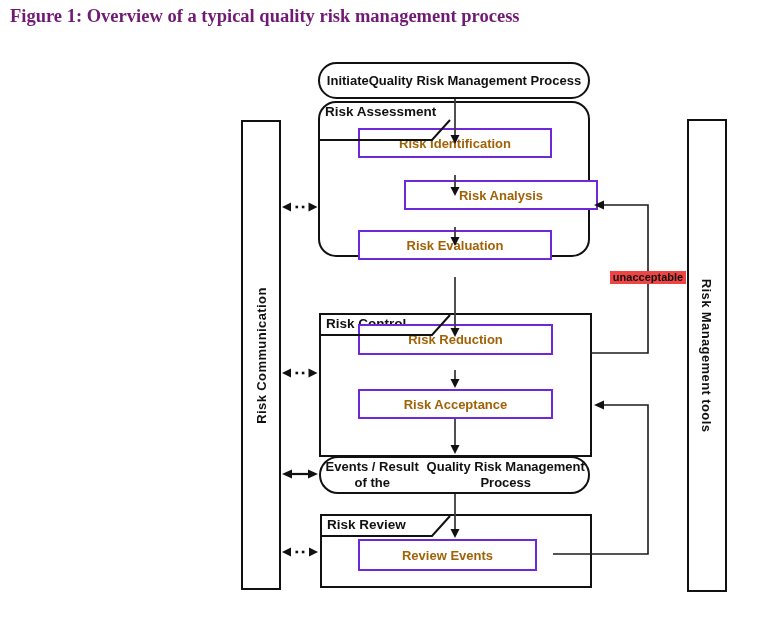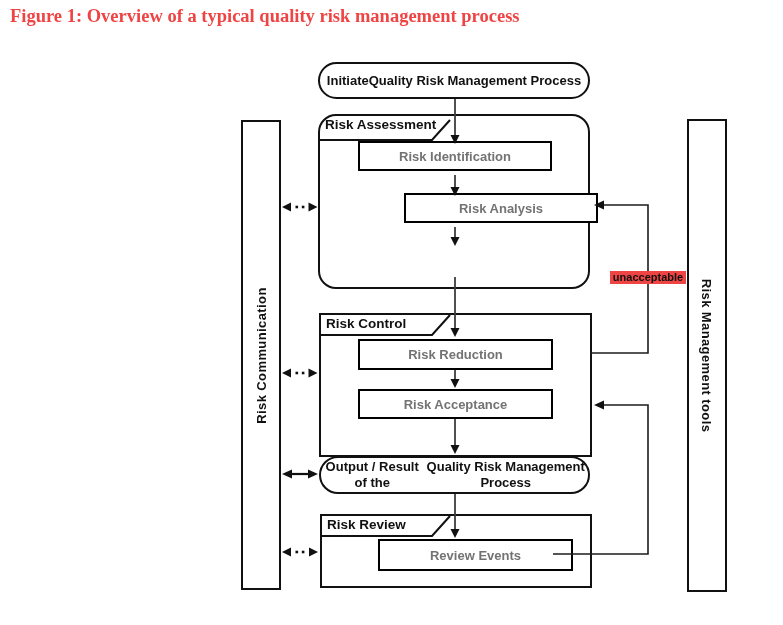"Figure 1: Overview of a" .fig-title { color: #ef4444 -> #701a75 }
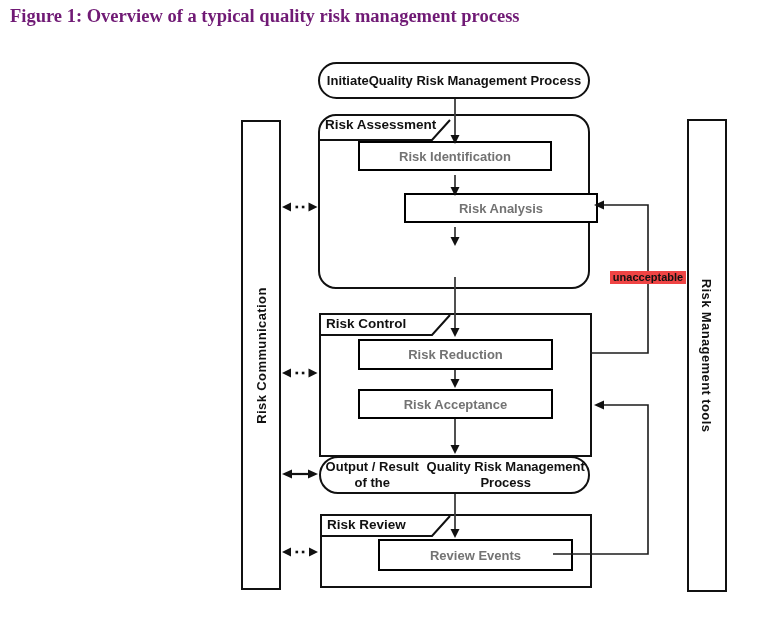"Risk Assessment" div.group-box { height: 175px -> 156px; top: 114px -> 101px }
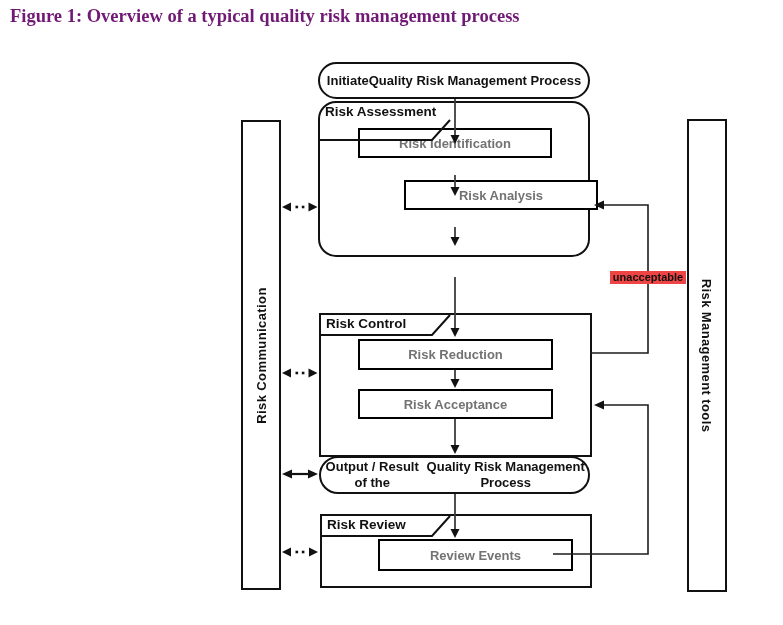"Risk Identification" .inner-box { border: 2px solid #000000 -> 2px solid #6d28d9; color: #737373 -> #a16207 }
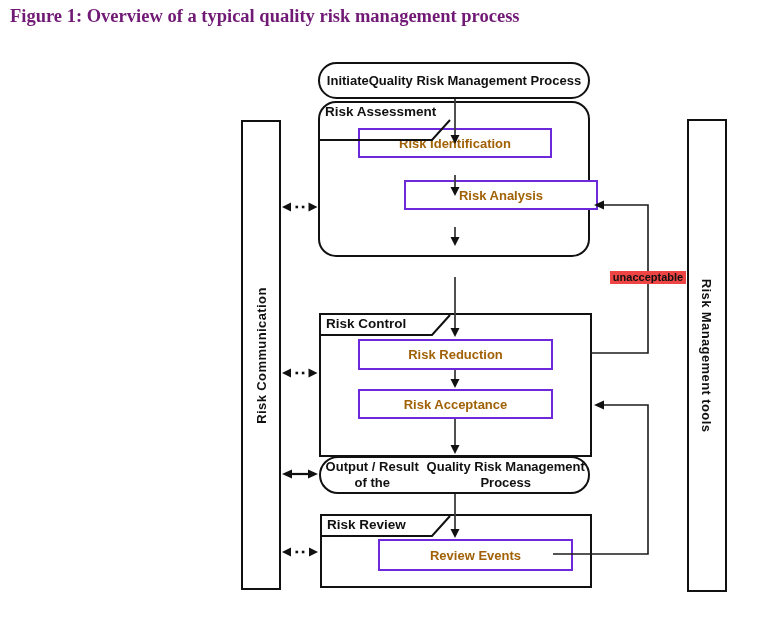"Risk Evaluation" div.inner-box { html: none -> <div>Risk Evaluation</div> }
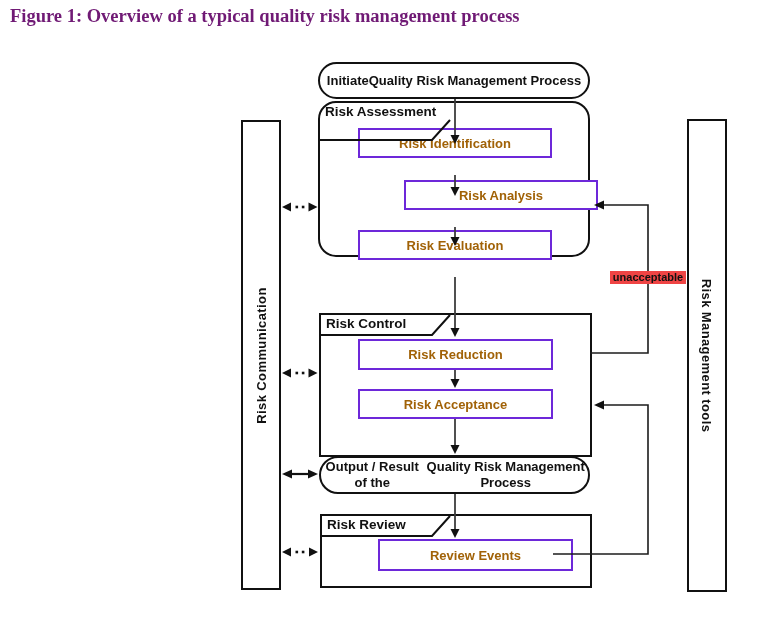"Risk Reduction" div.inner-box { top: 24px -> 9px }
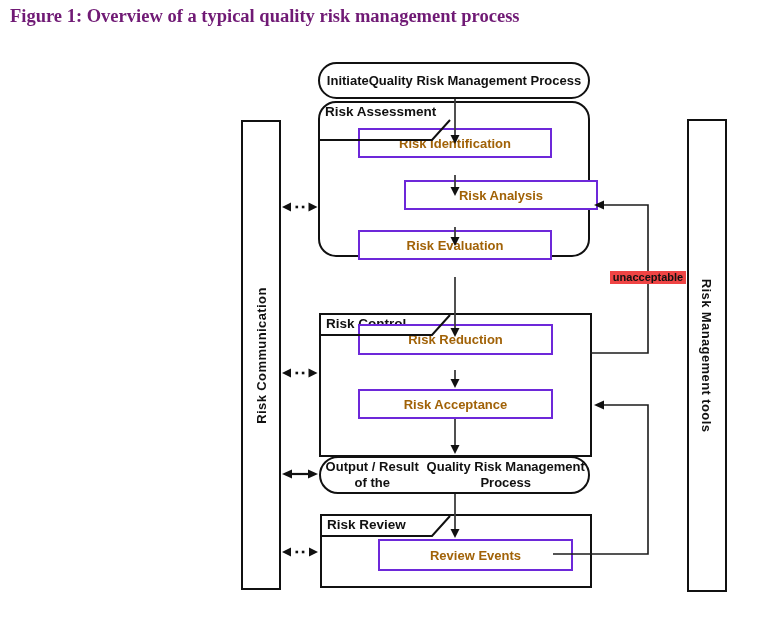"Output / Result of the" span { text: Output -> Events }
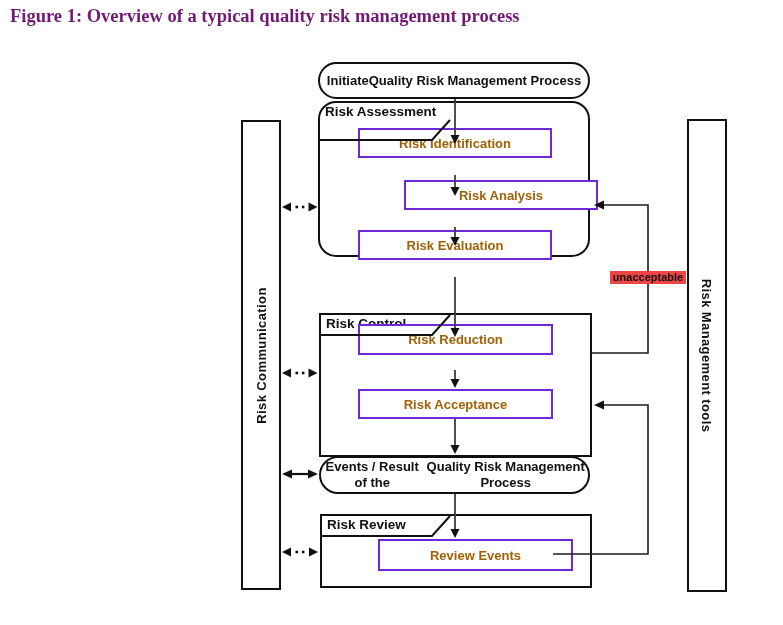"Review Events" div.inner-box { margin-left: 20px -> none; width: 195px -> 179px }
